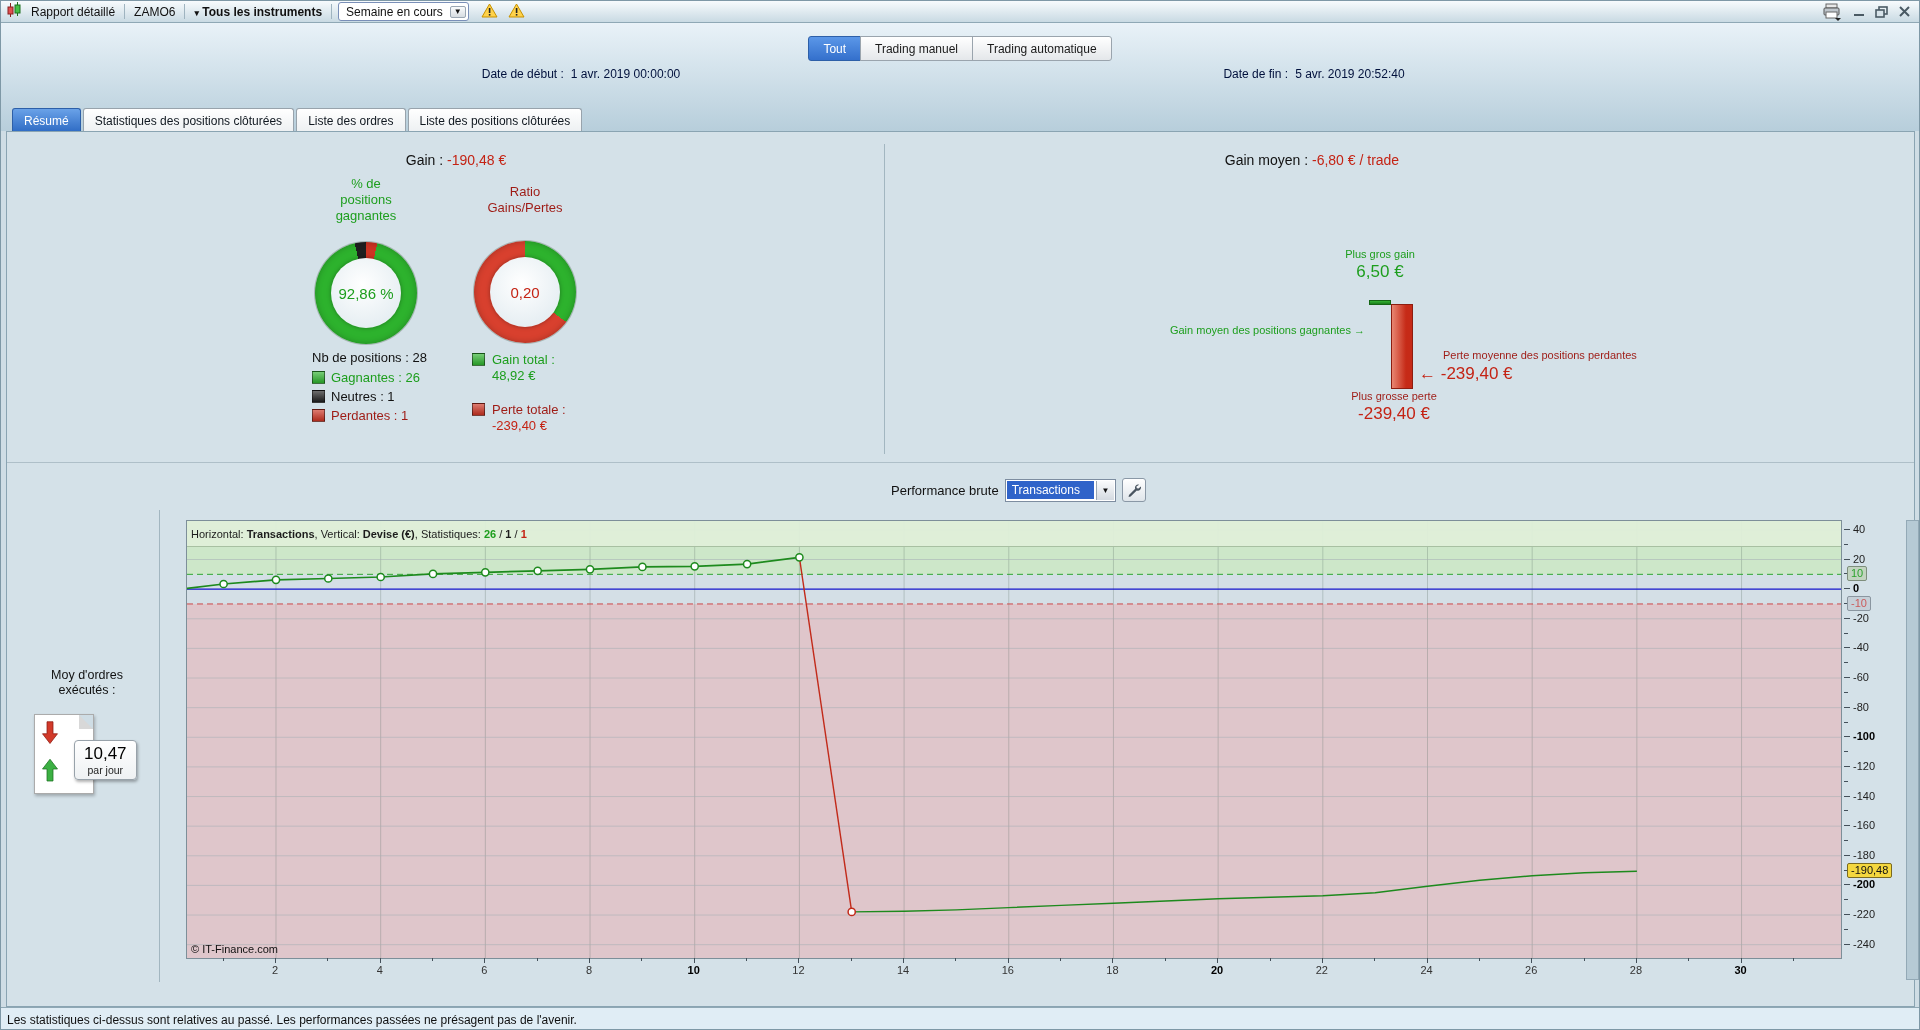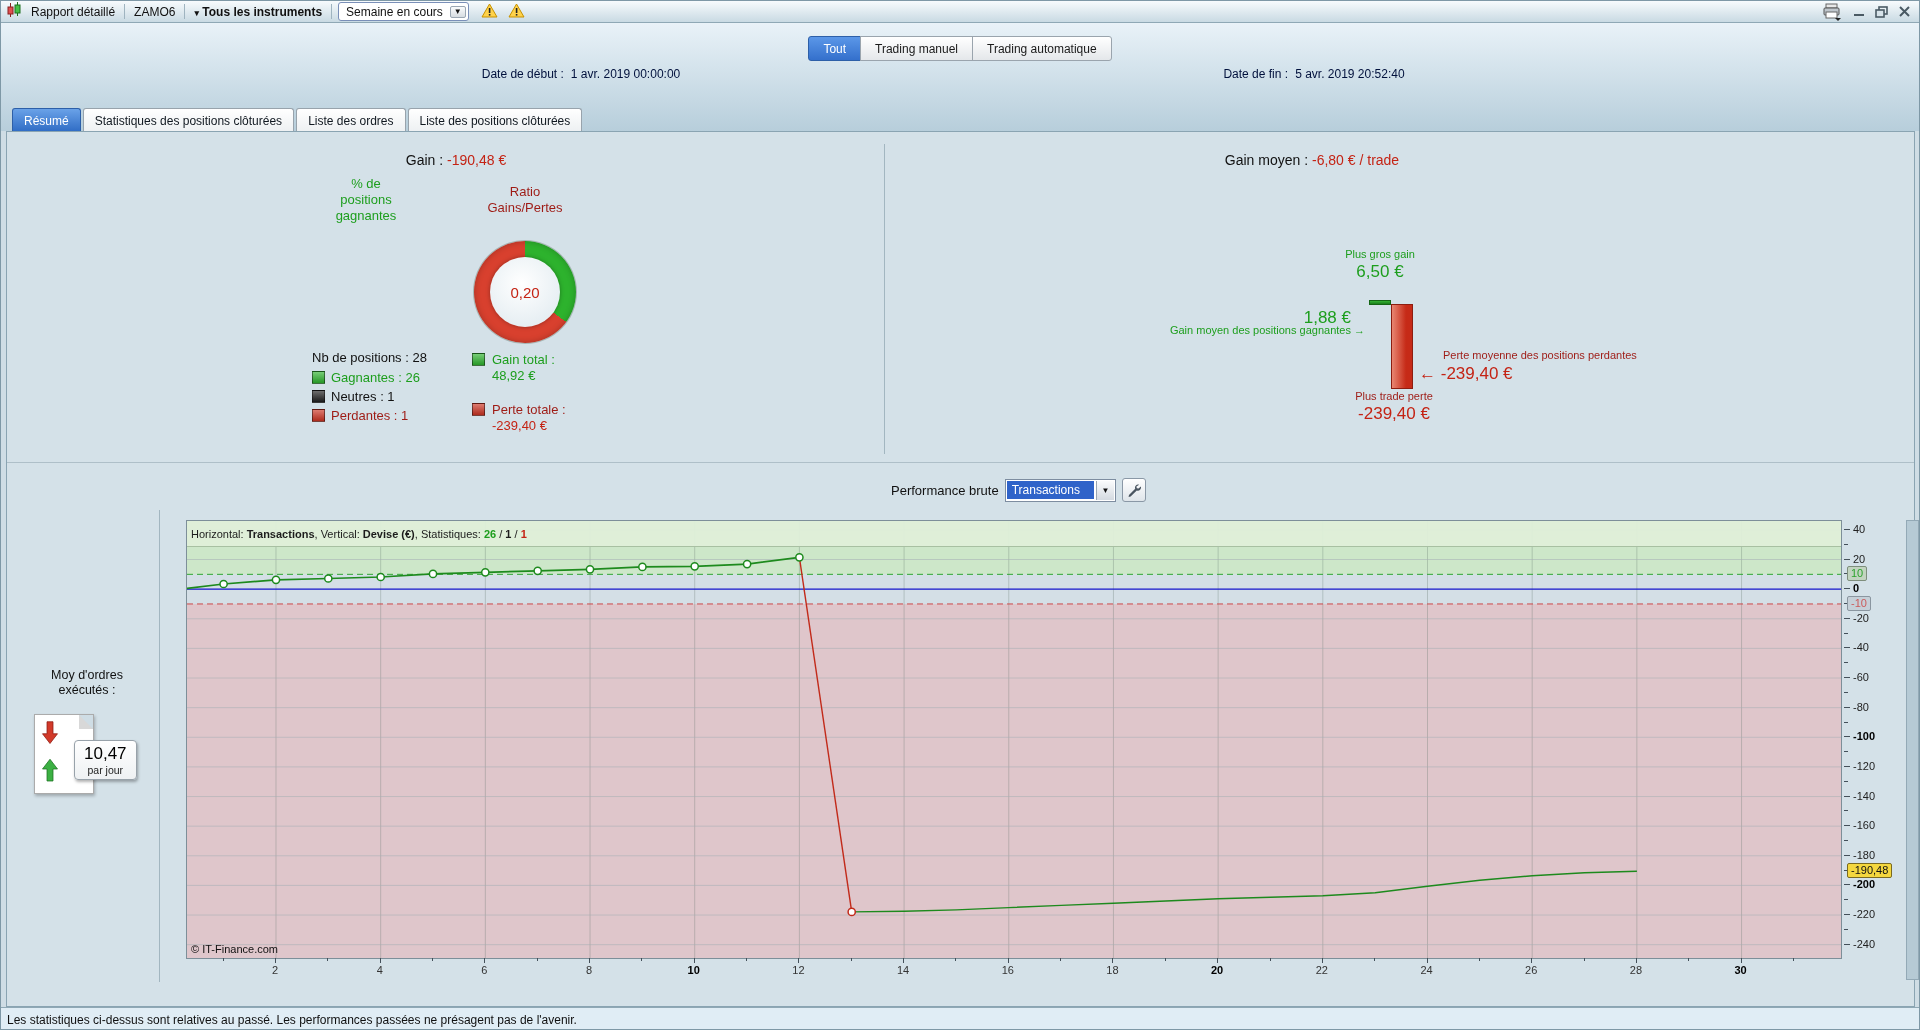"92,86 %" div.abs { html: none -> <div> <div> <span>92,86 %</span> </div> </div> }
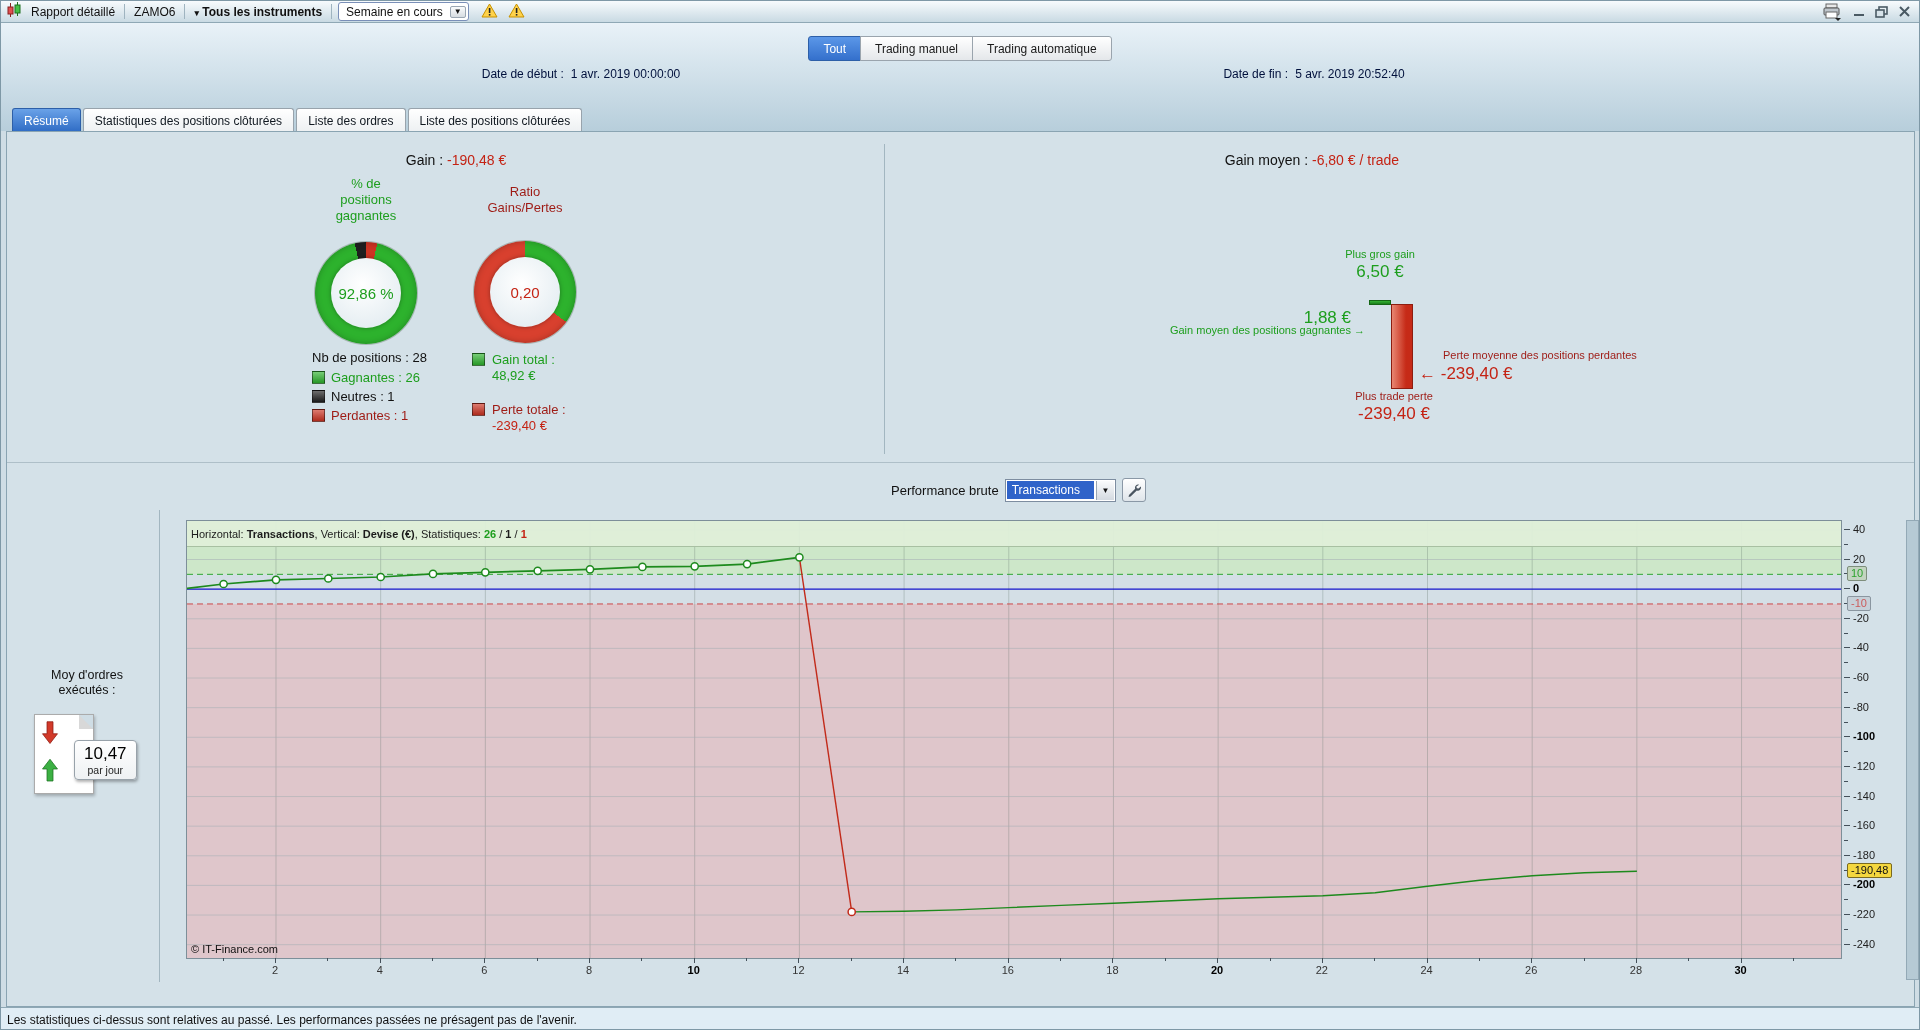"1,88 €" div.abs { html: <div>1,88 €</div> -> none }
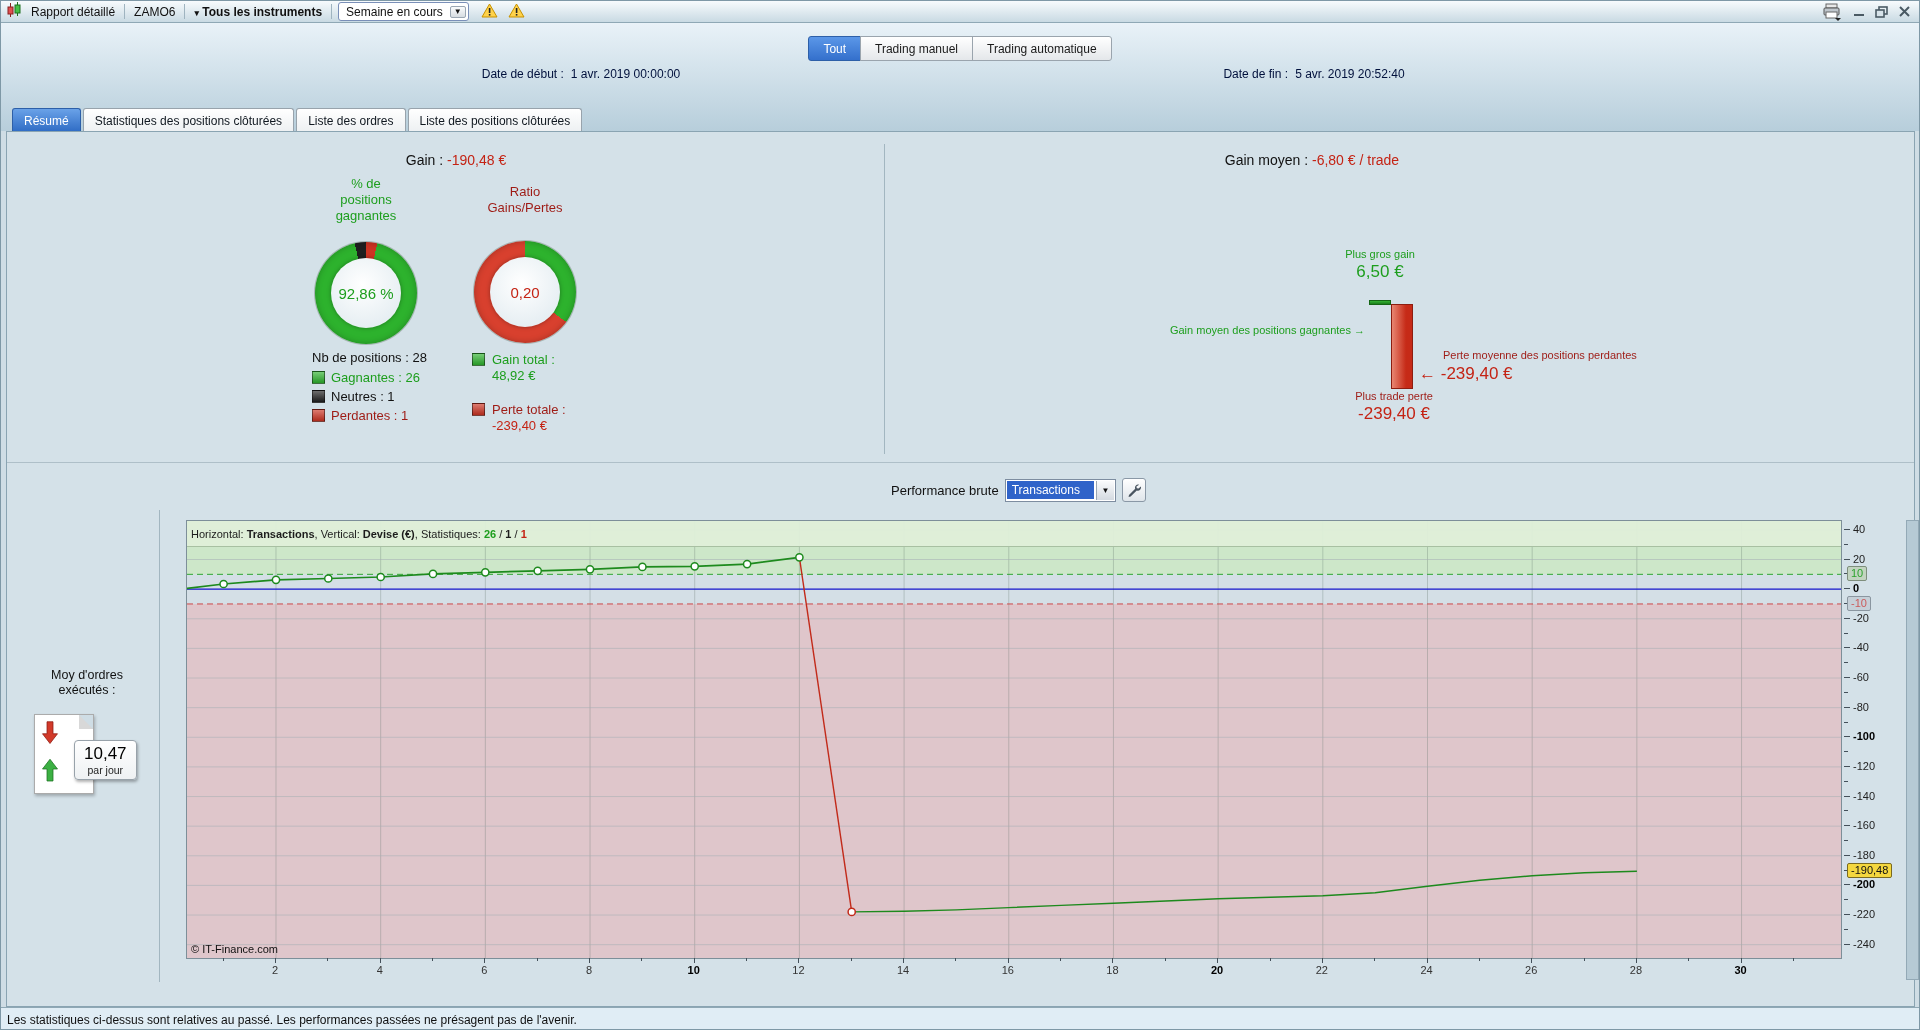"Plus trade perte" div.abs { text: trade -> grosse }
